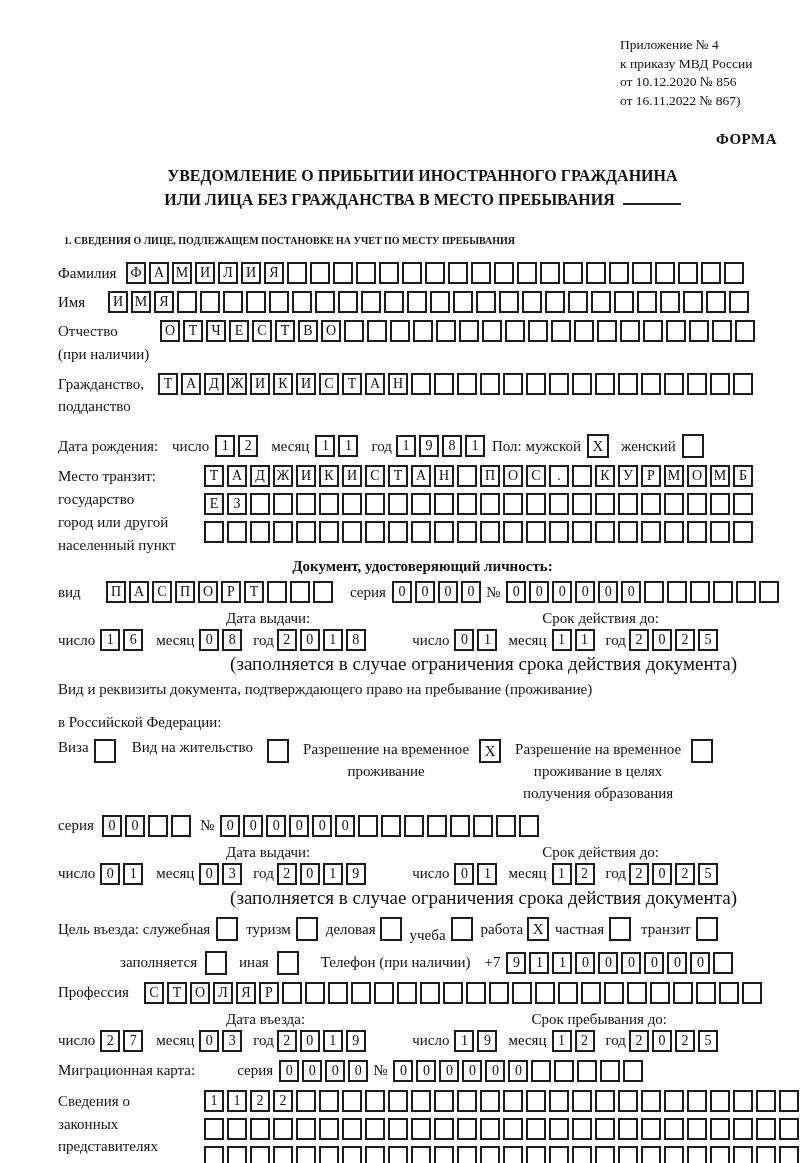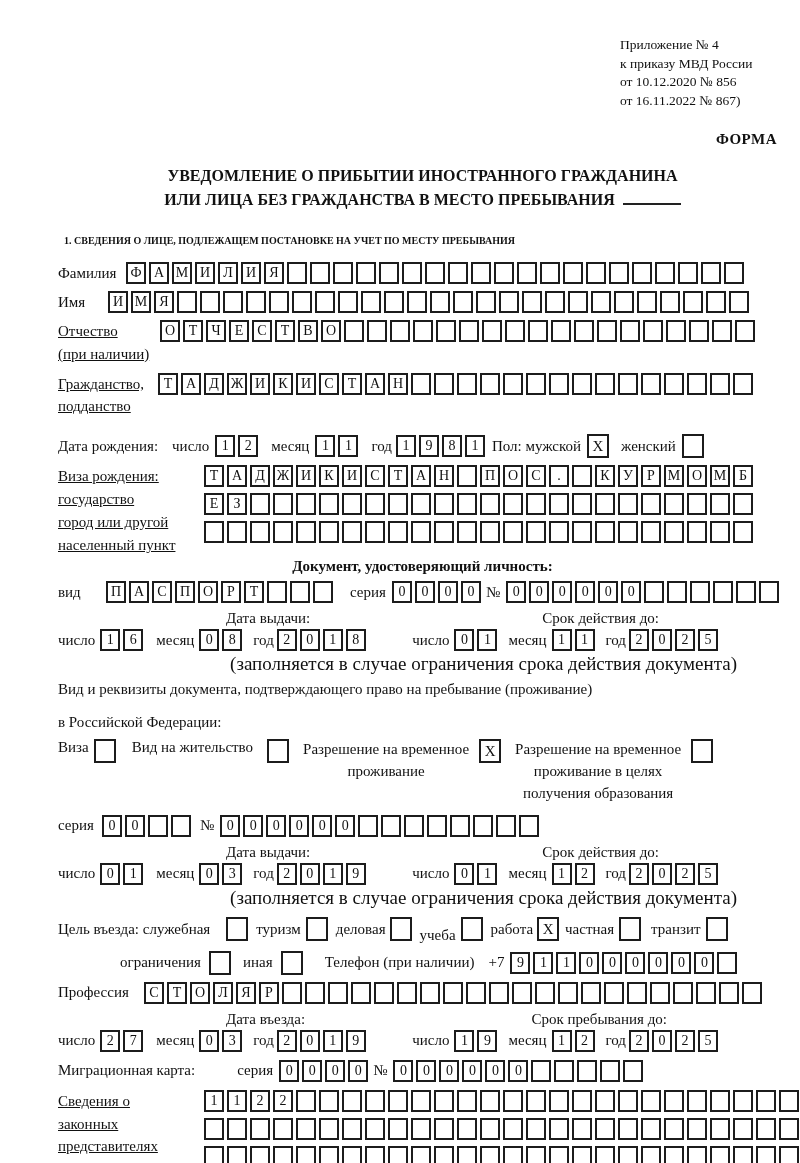"Отчество" .multi-lbl { text-decoration: underline -> none }
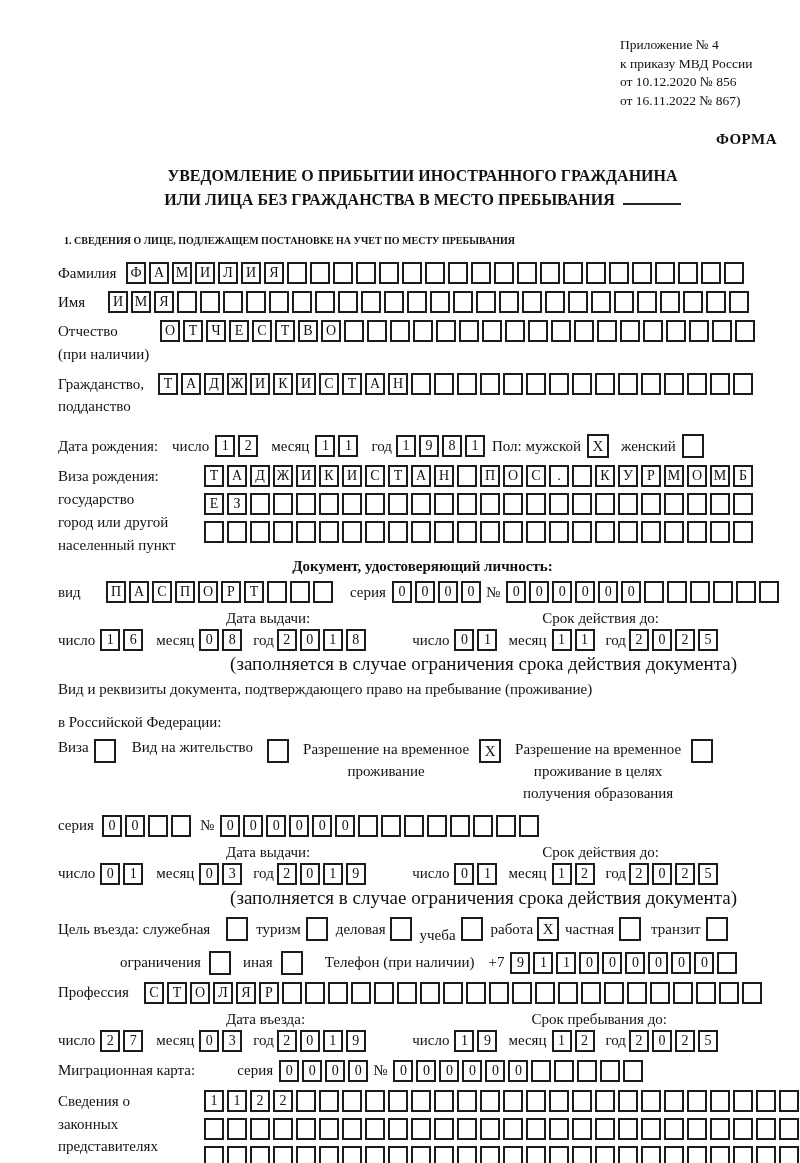"Виза рождения:" span { text: Виза рождения -> Место транзит }
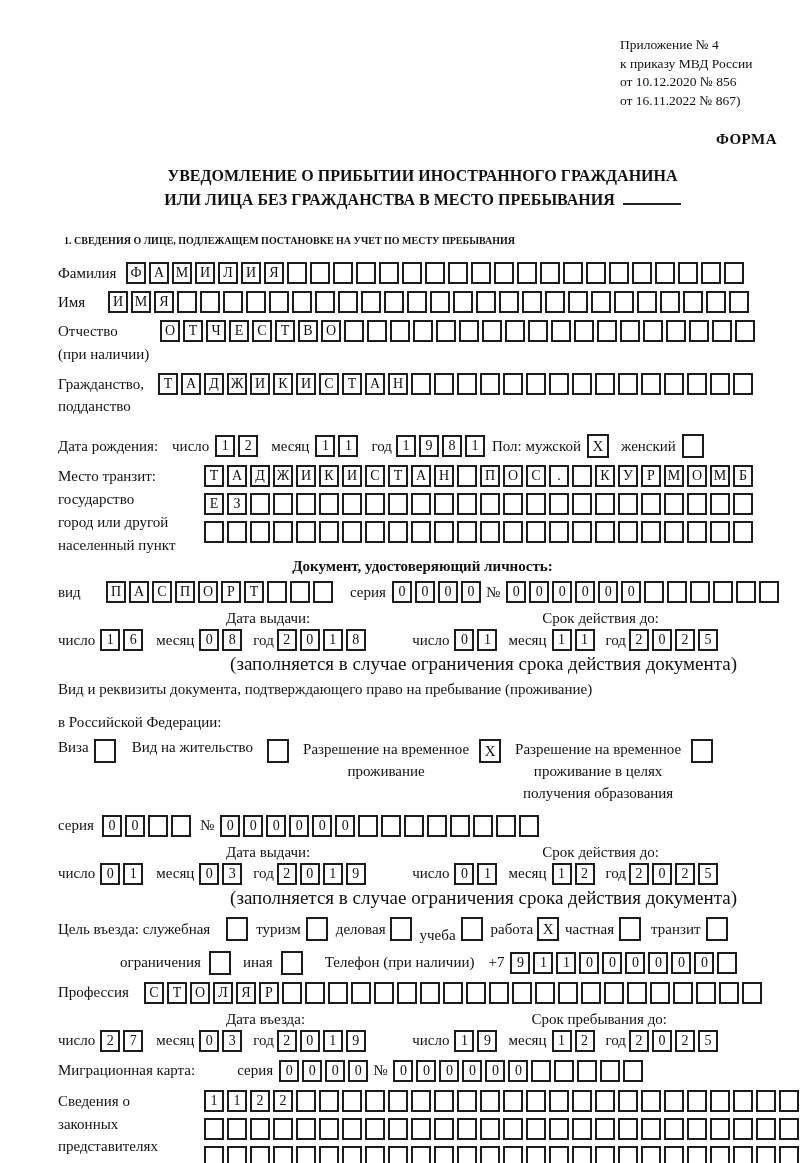"Цель въезда: служебная" span { margin-right: 16px -> 6px }
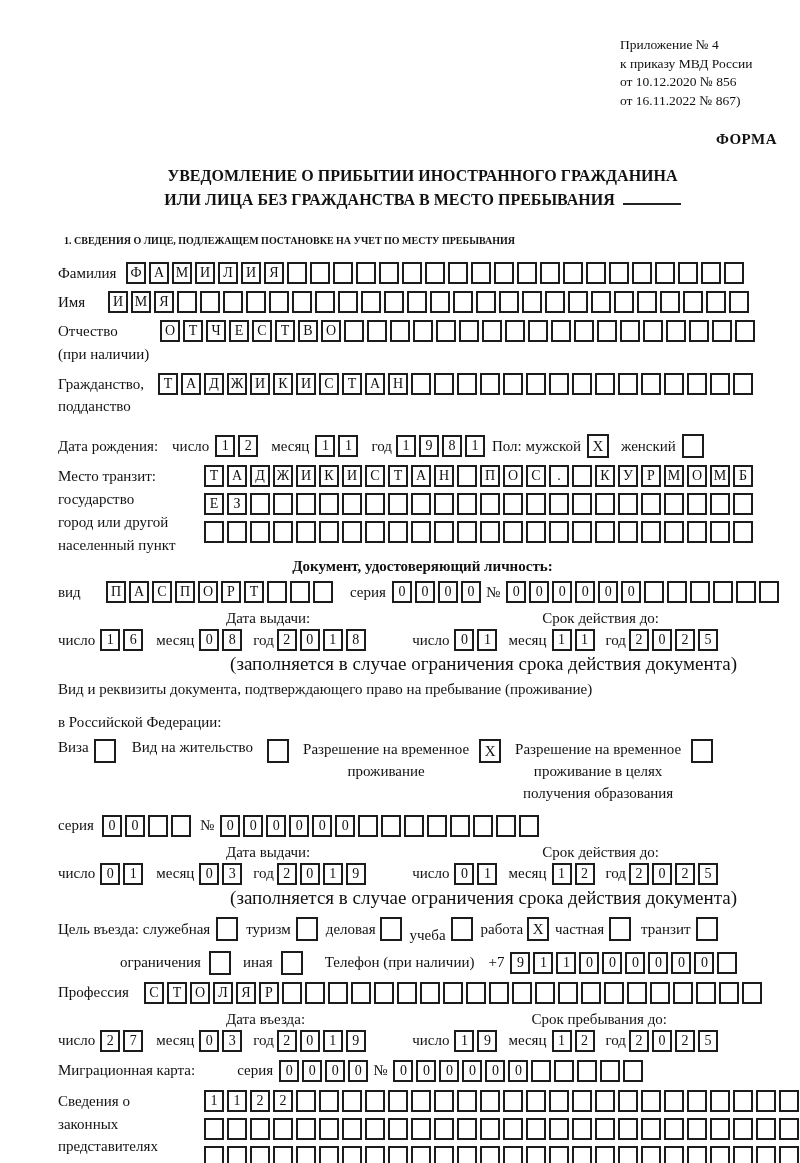"ограничения" span { text: ограничения -> заполняется }
